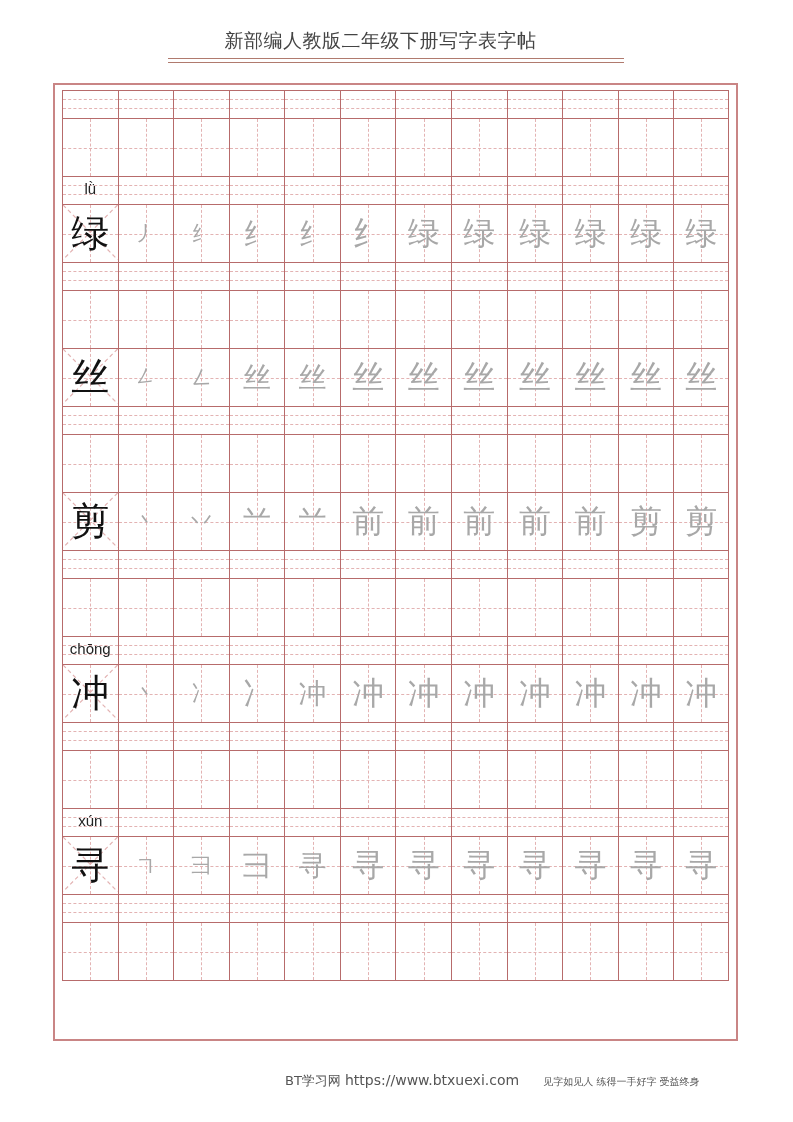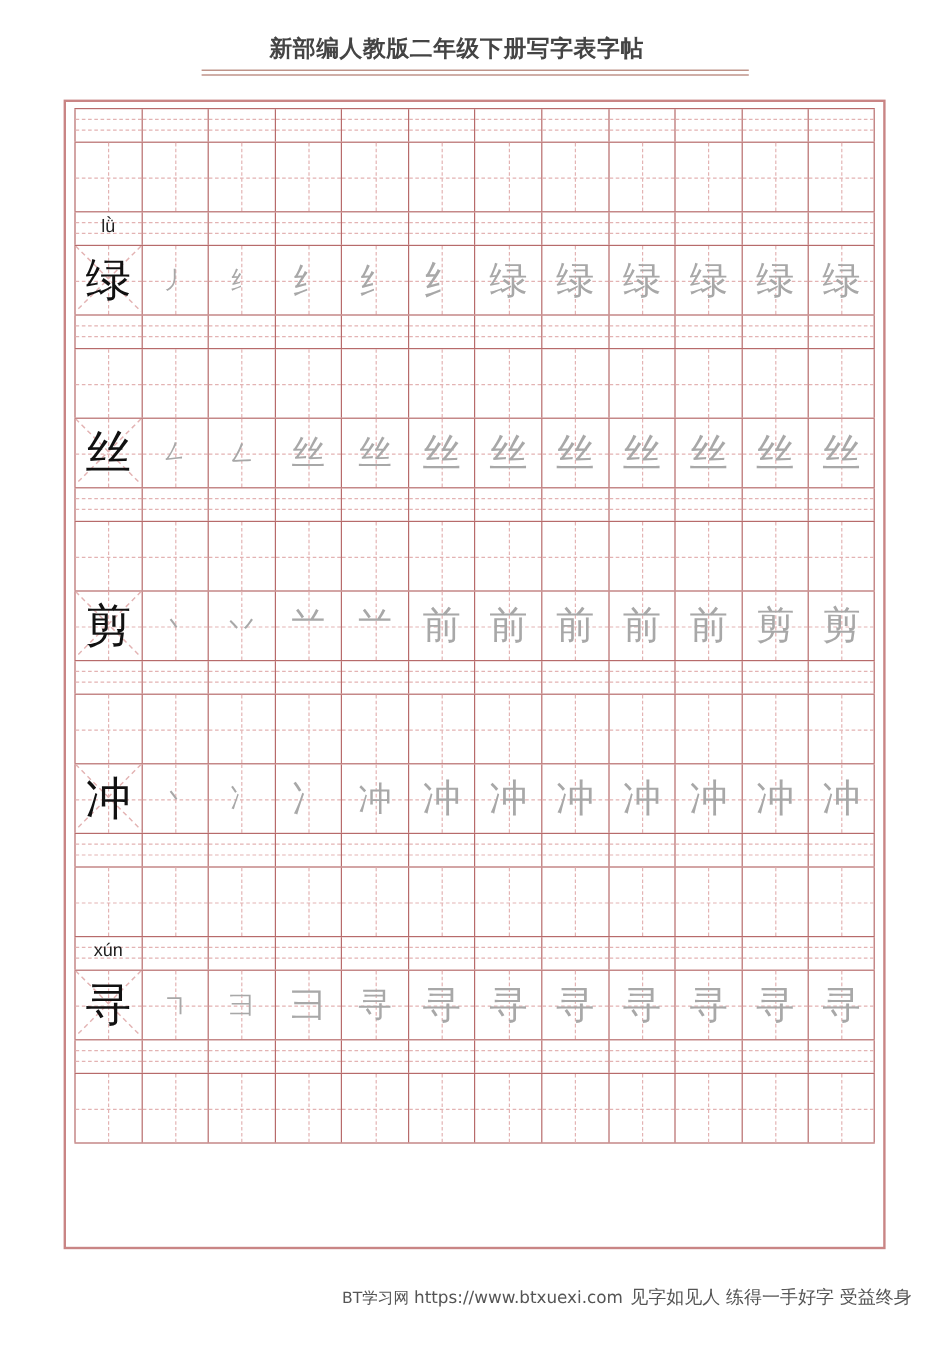"新部编人教版二年级下册写字表字帖" .title { font-weight: bold -> none }
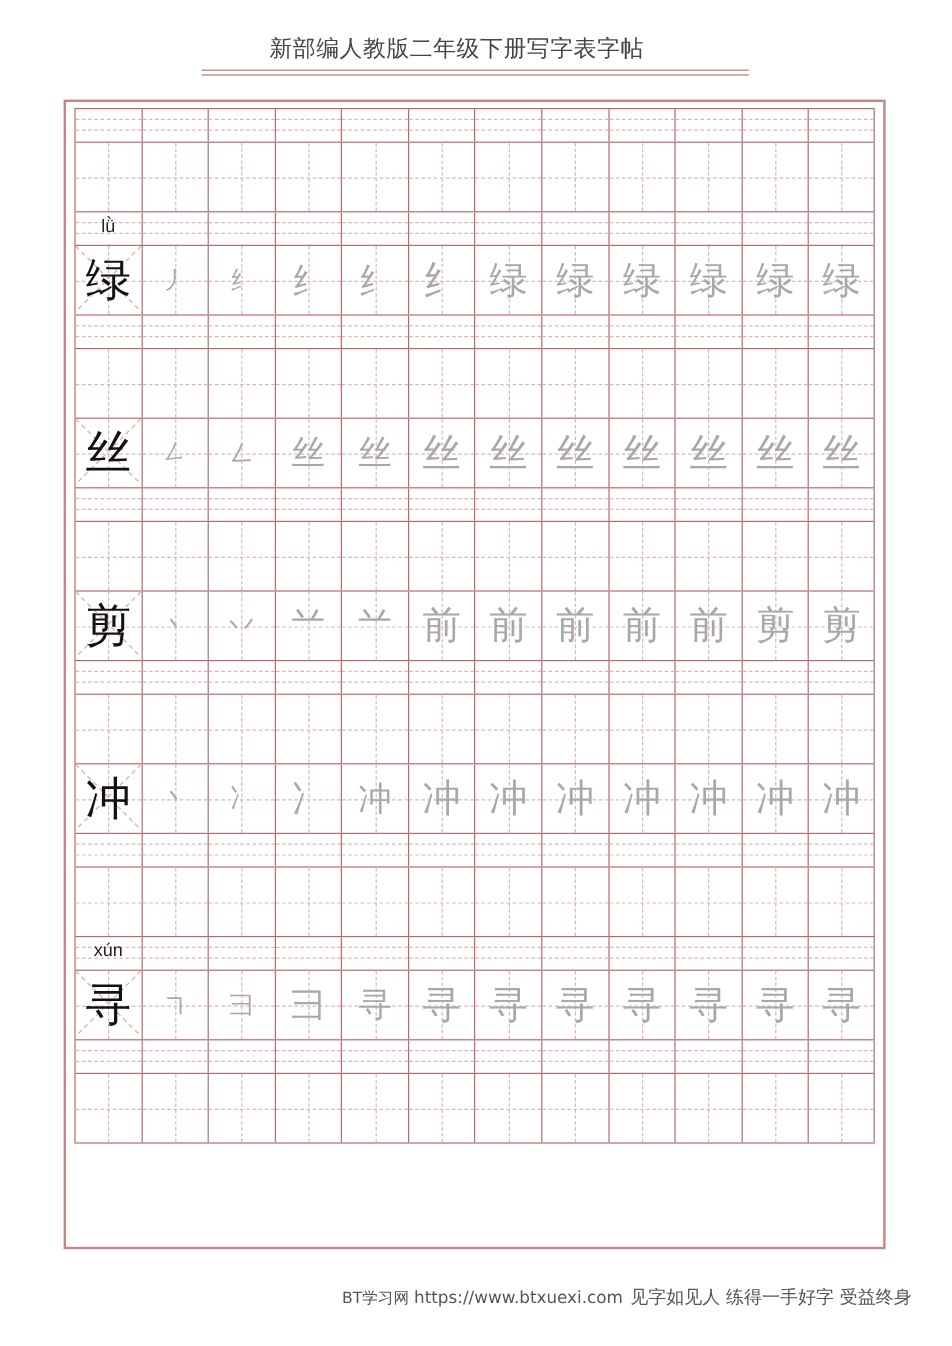"chōng" div.band { html: none -> <div> <div> <span>chōng</span> </div> <div></div> <div></div> <div></div> <div></div> <div></div> <div></div> <div></div> <div></div> <div></div> <div></div> <div></div> </div> }
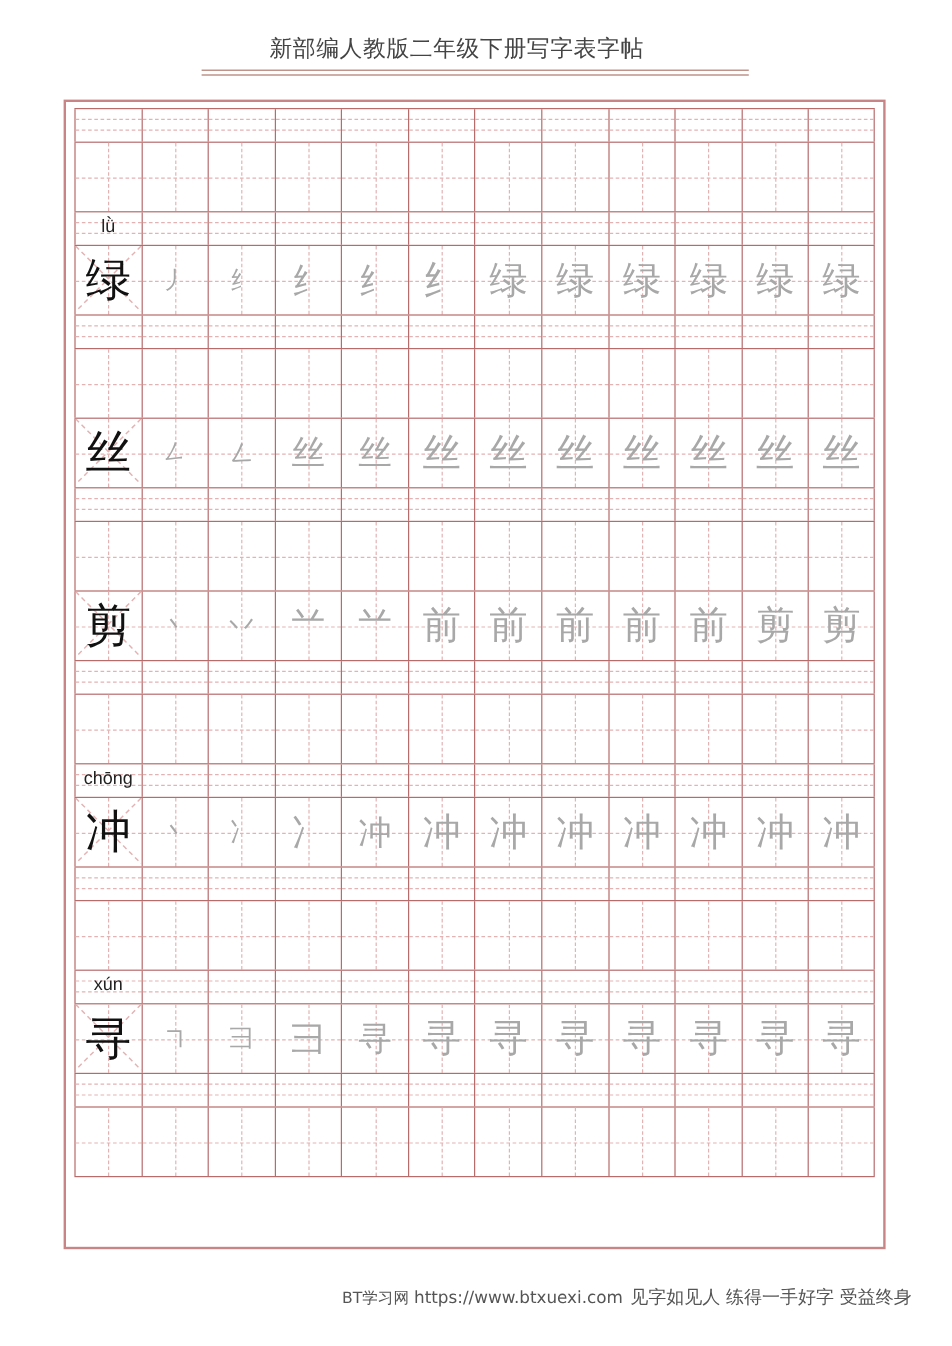"见字如见人 练得一手好字 受益终身" .footer .motto { font-size: 15px -> 10px; margin-left: 2px -> 20px }
